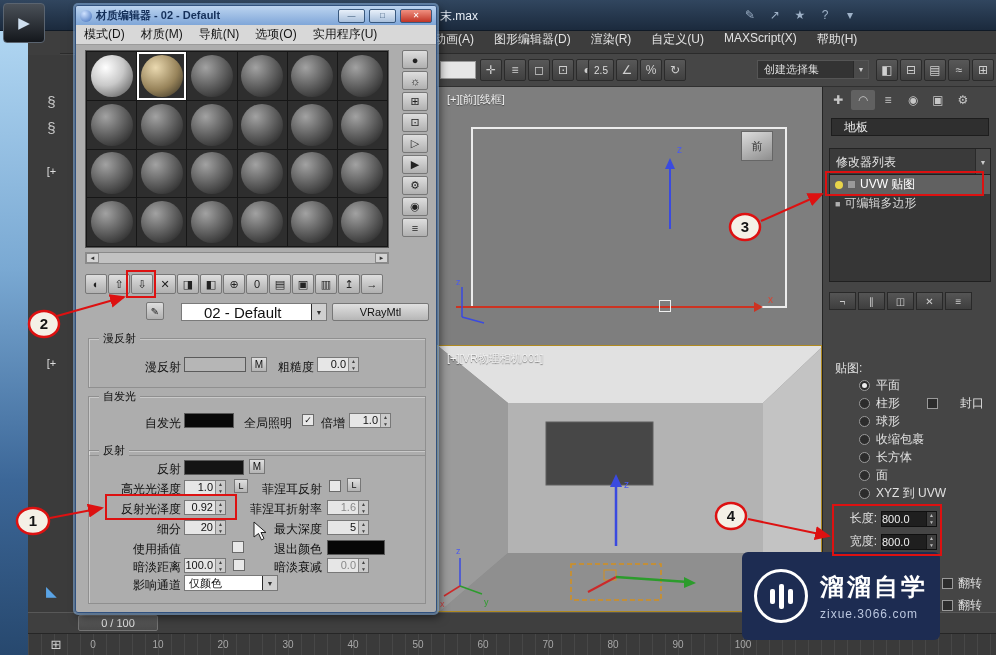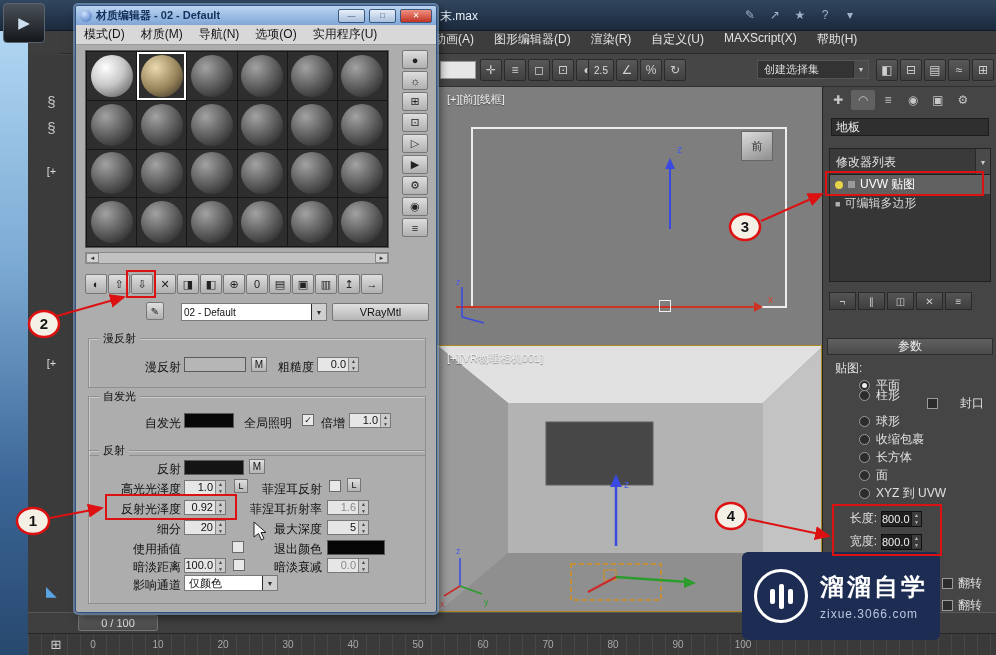"地板" #cp-name { padding-left: 4px -> 12px }
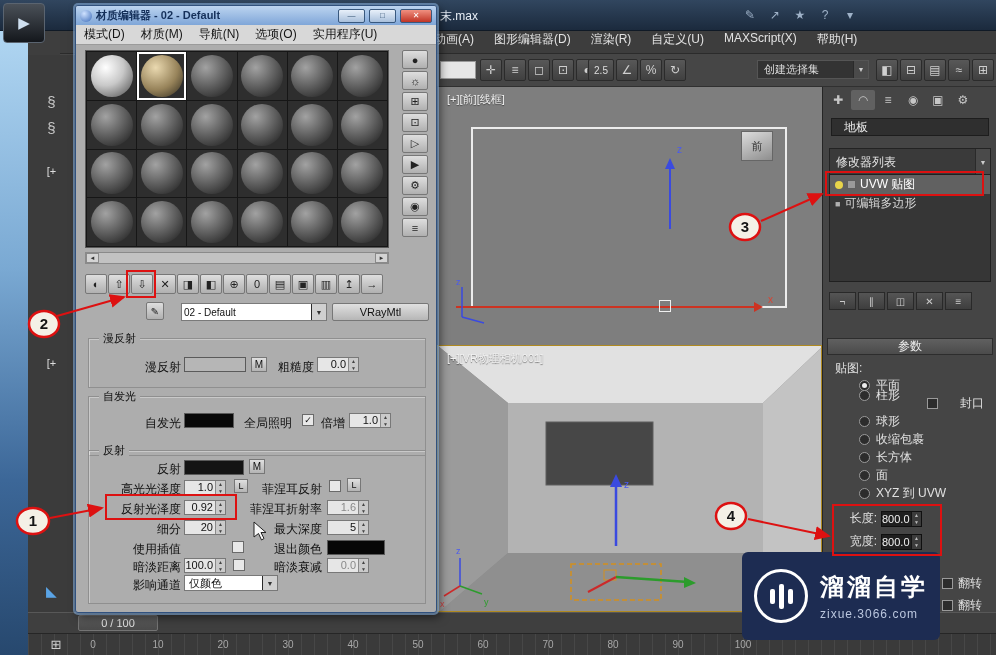"02 - Default" #me-namedd .lbl { font-size: 10px -> 15px; padding-left: 2px -> 22px }
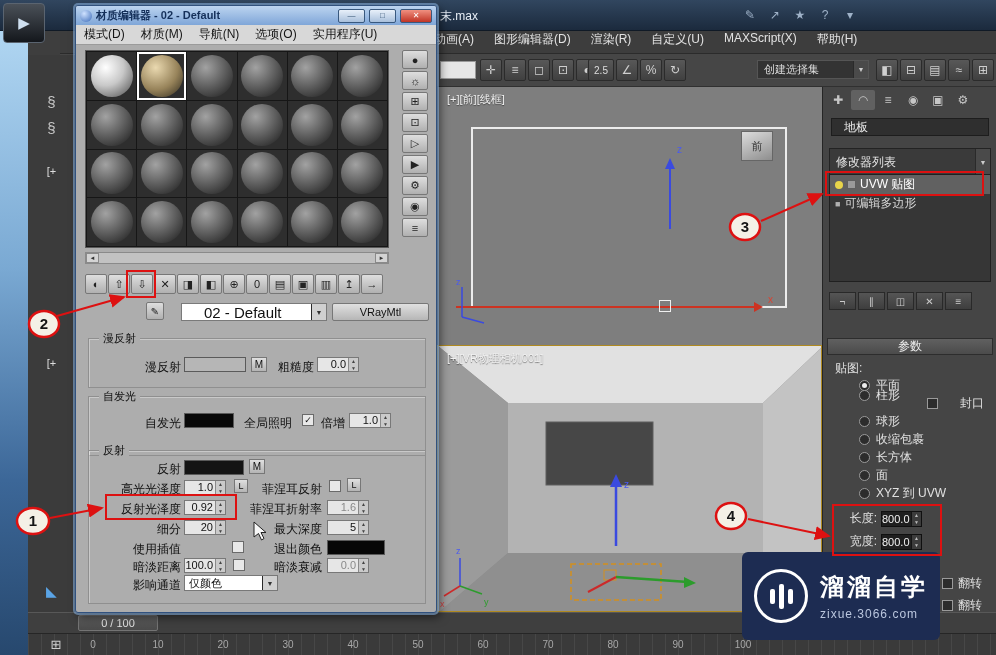"参数" div { html: <div>参数</div> -> none }
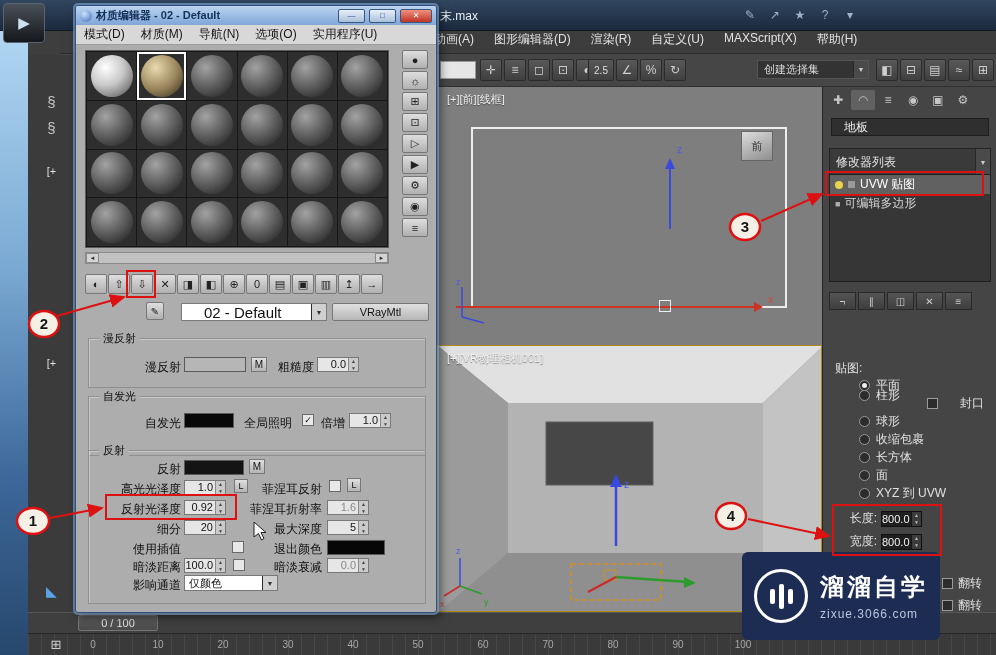"柱形" div.radio-row { top: 300px -> 308px }
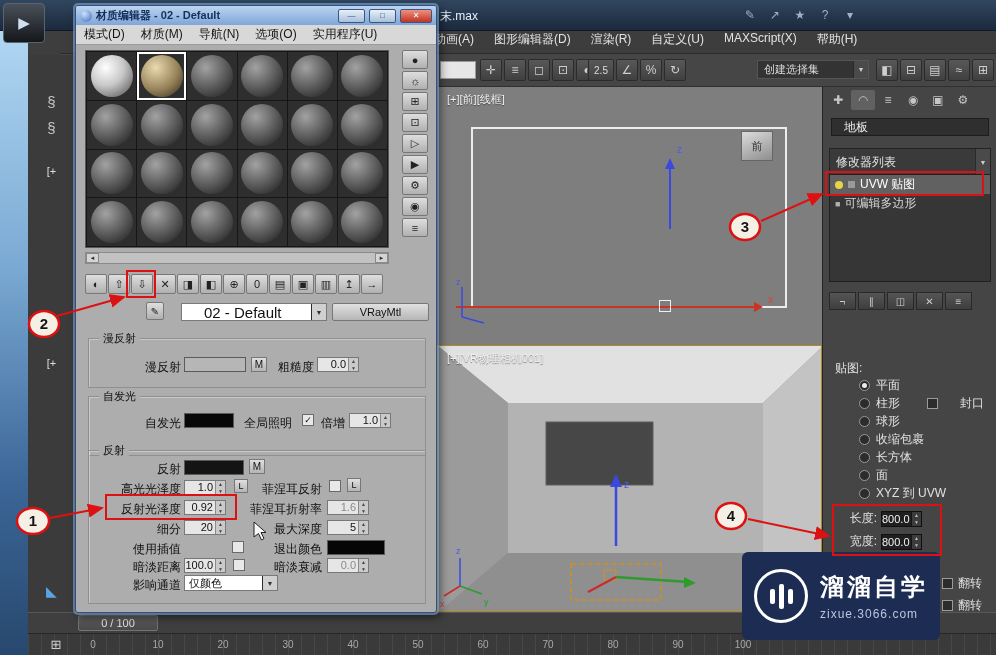"800.0" .dspin .v { width: 29px -> 44px }
